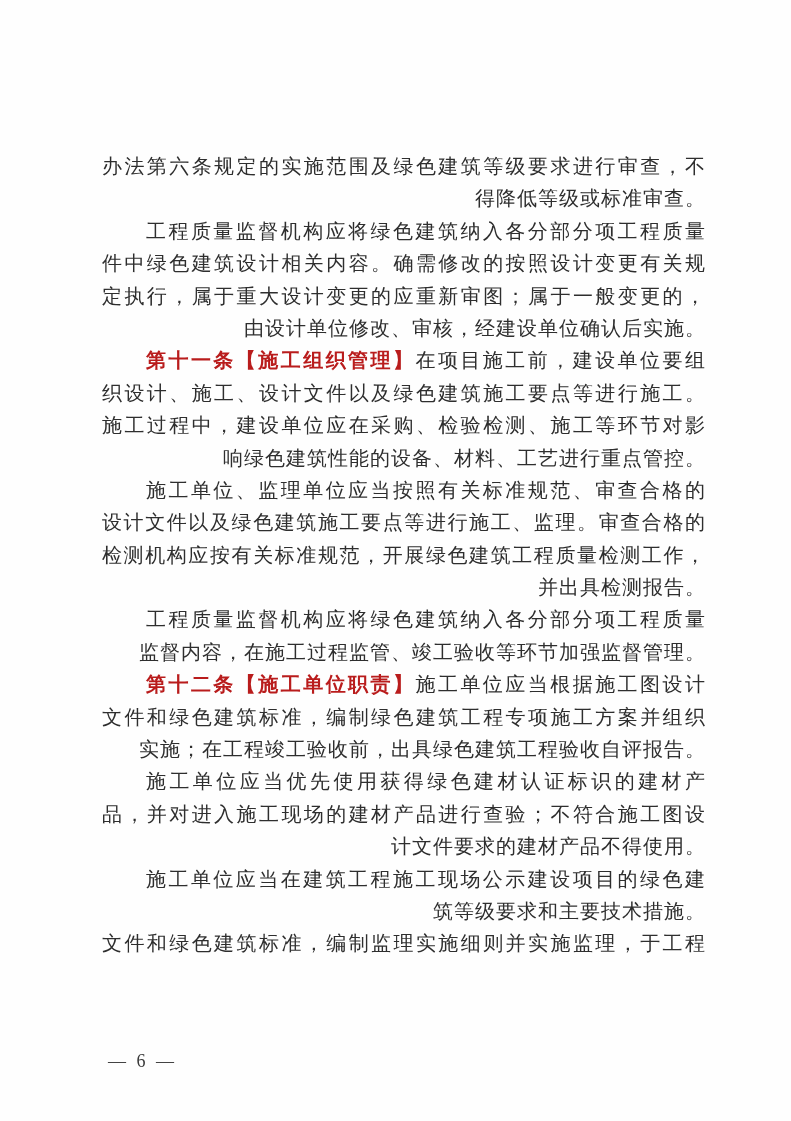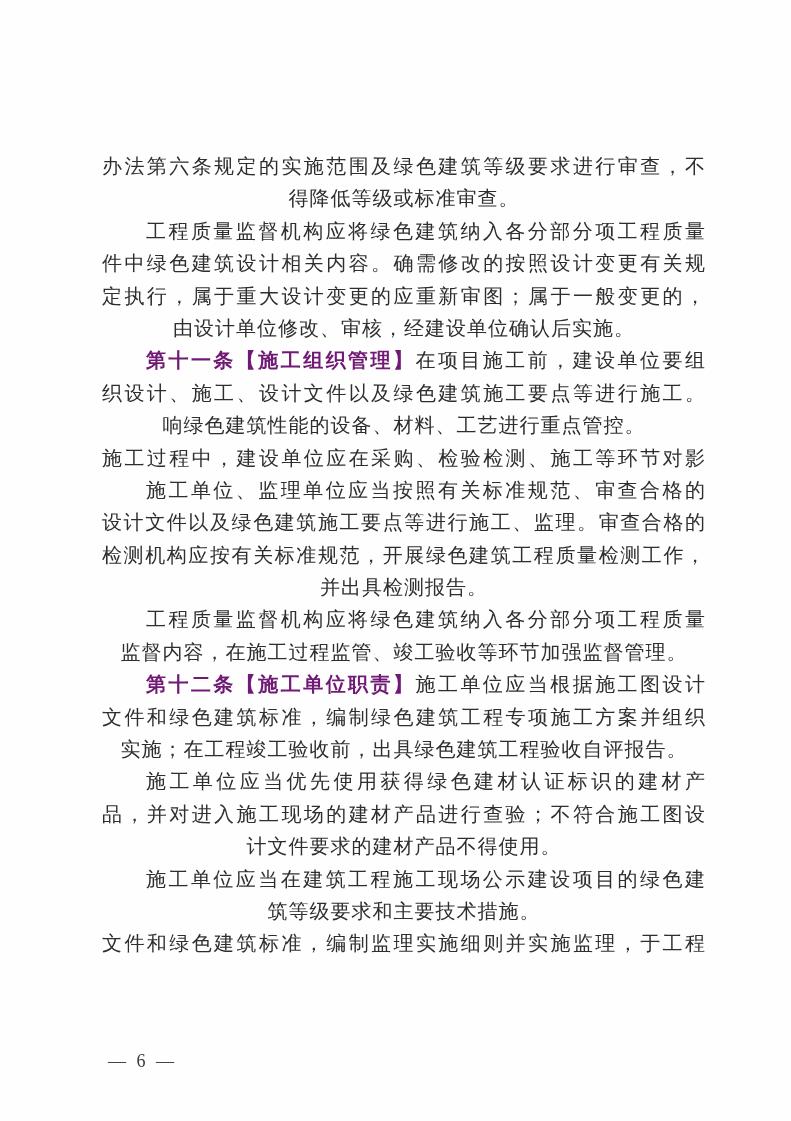"得降低等级或标准审查。" .line { text-align: center -> right }
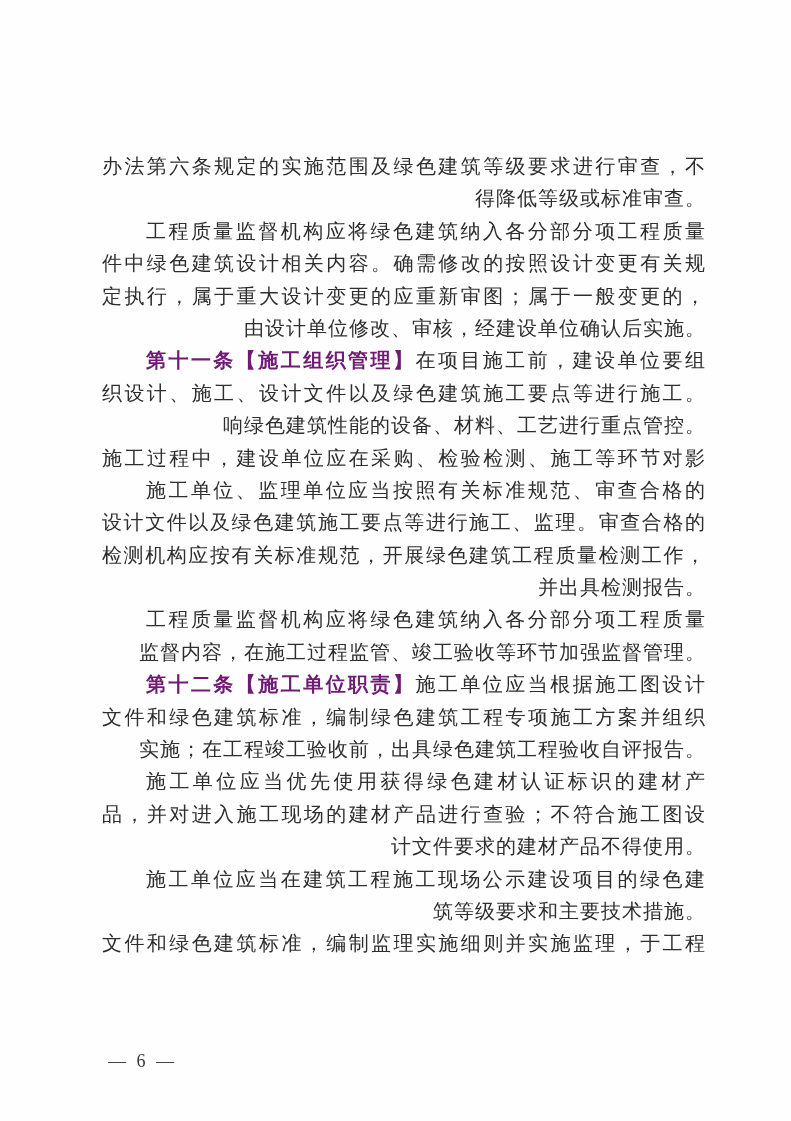"第十一条【施工组织管理】" .seg.bold { color: #701a75 -> #b91c1c }
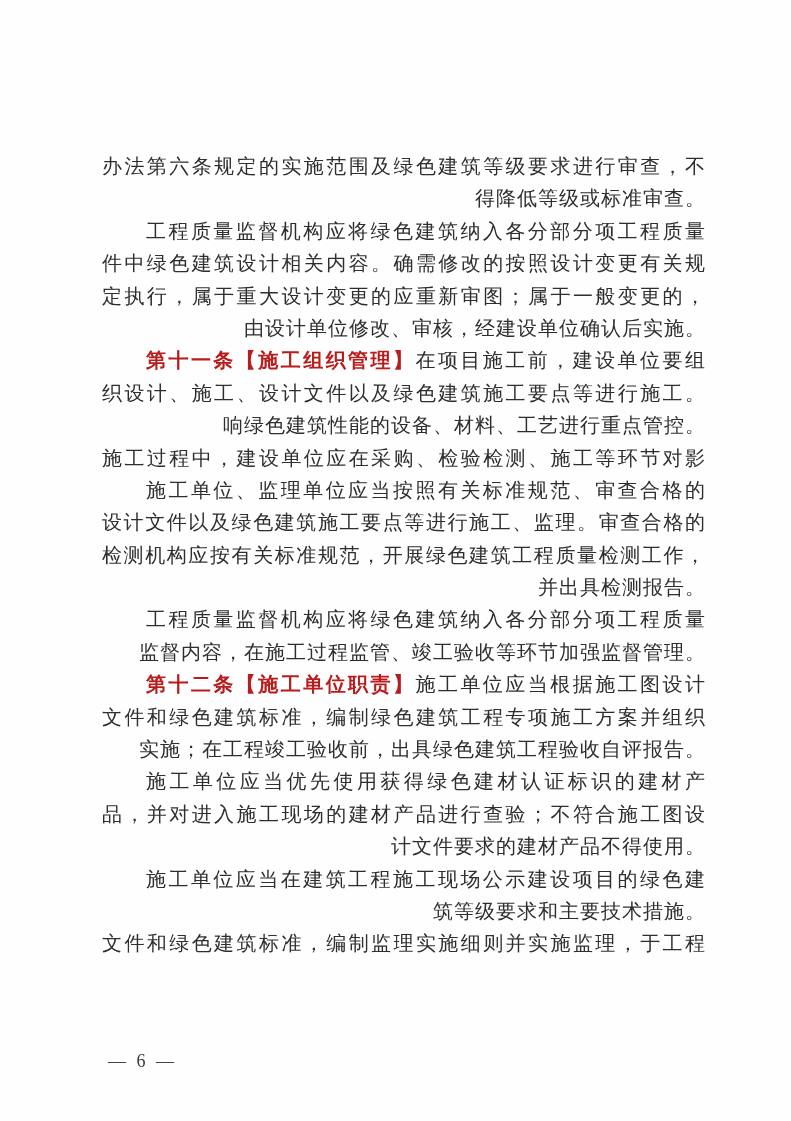"响绿色建筑性能的设备、材料、工艺进行重点管控。" div.line { order: before "施工过程中，建设单位应在采购、检验检测、施工等环节对影" -> after "施工过程中，建设单位应在采购、检验检测、施工等环节对影" }
